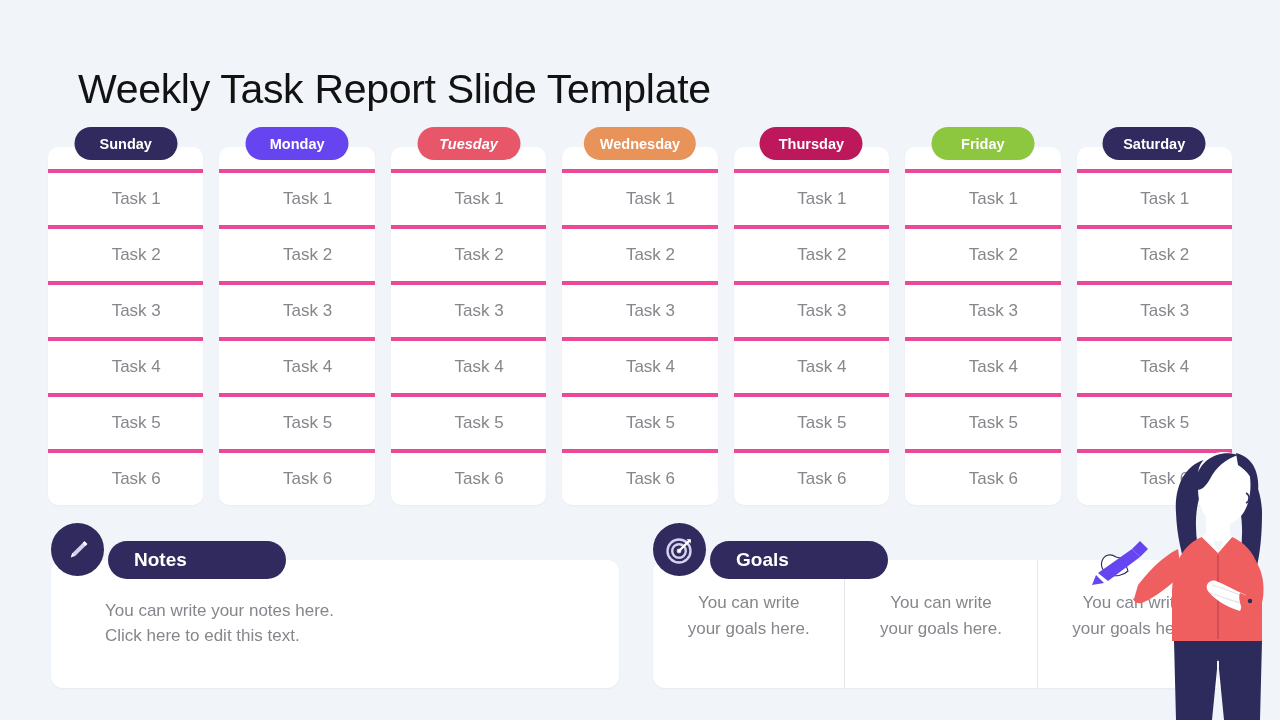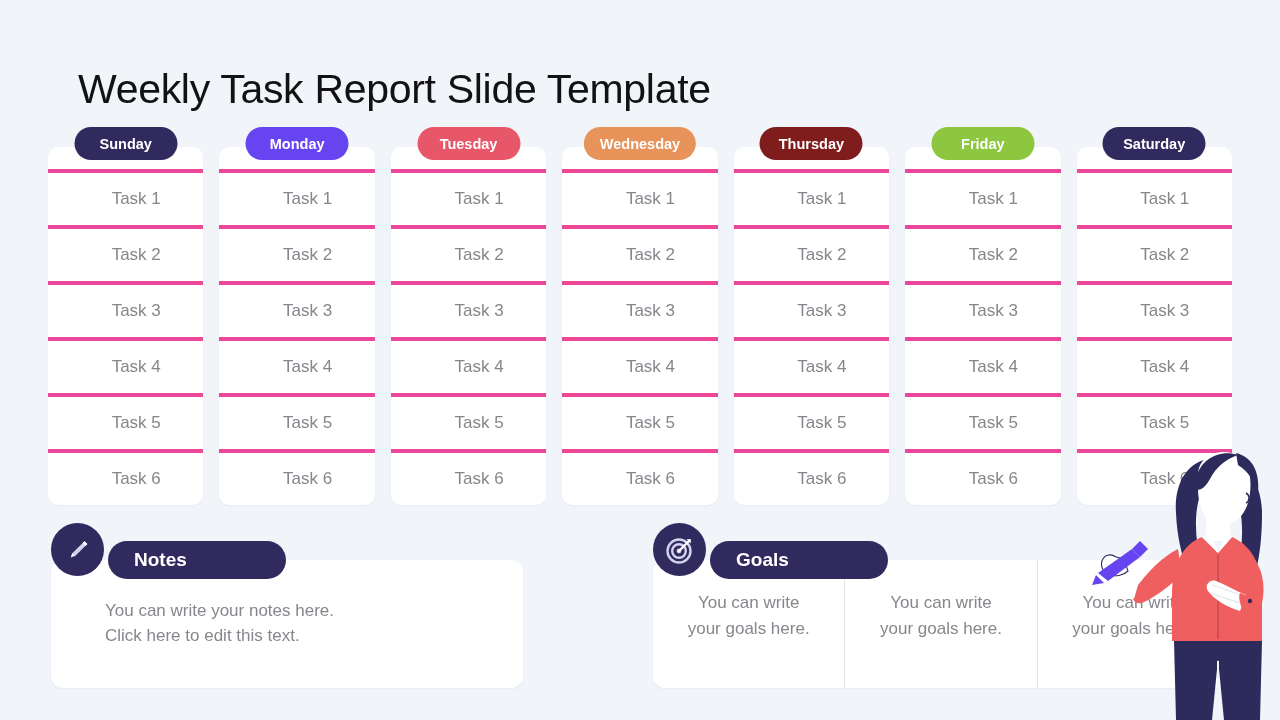"Tuesday" div.day-pill { font-style: none -> italic }
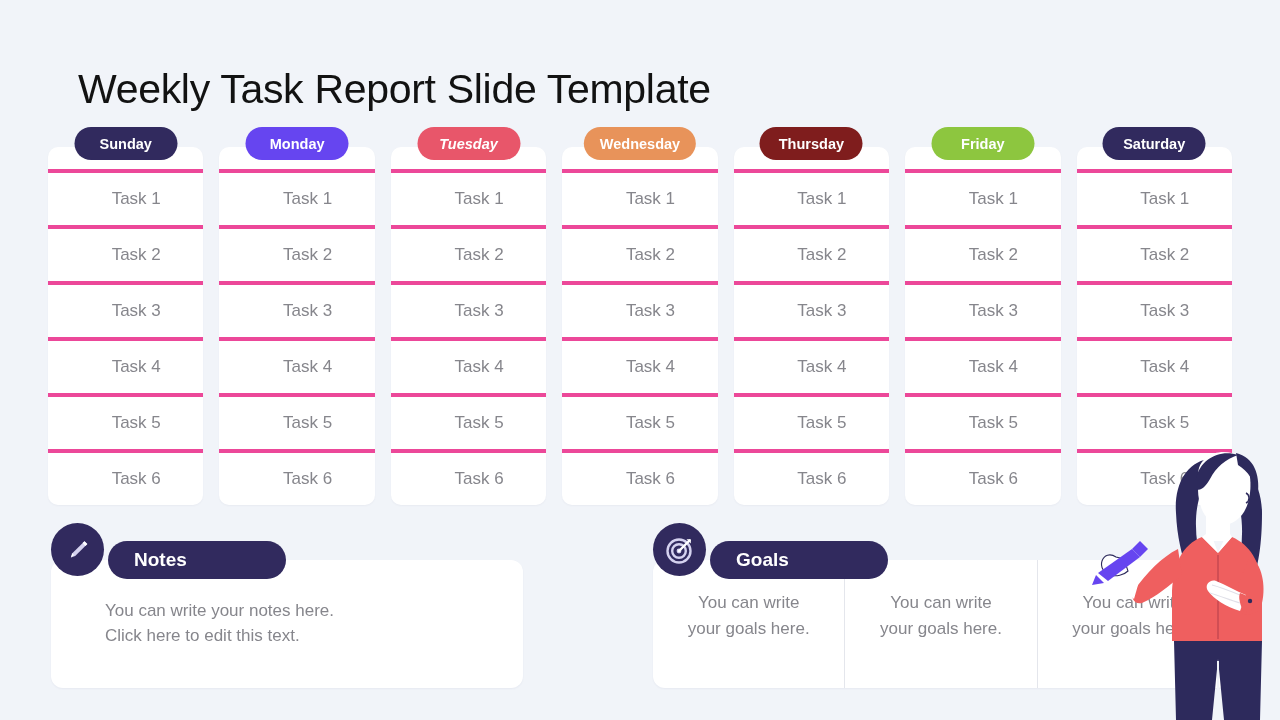"Thursday" div.day-pill { background: #7f1d1d -> #be185d }
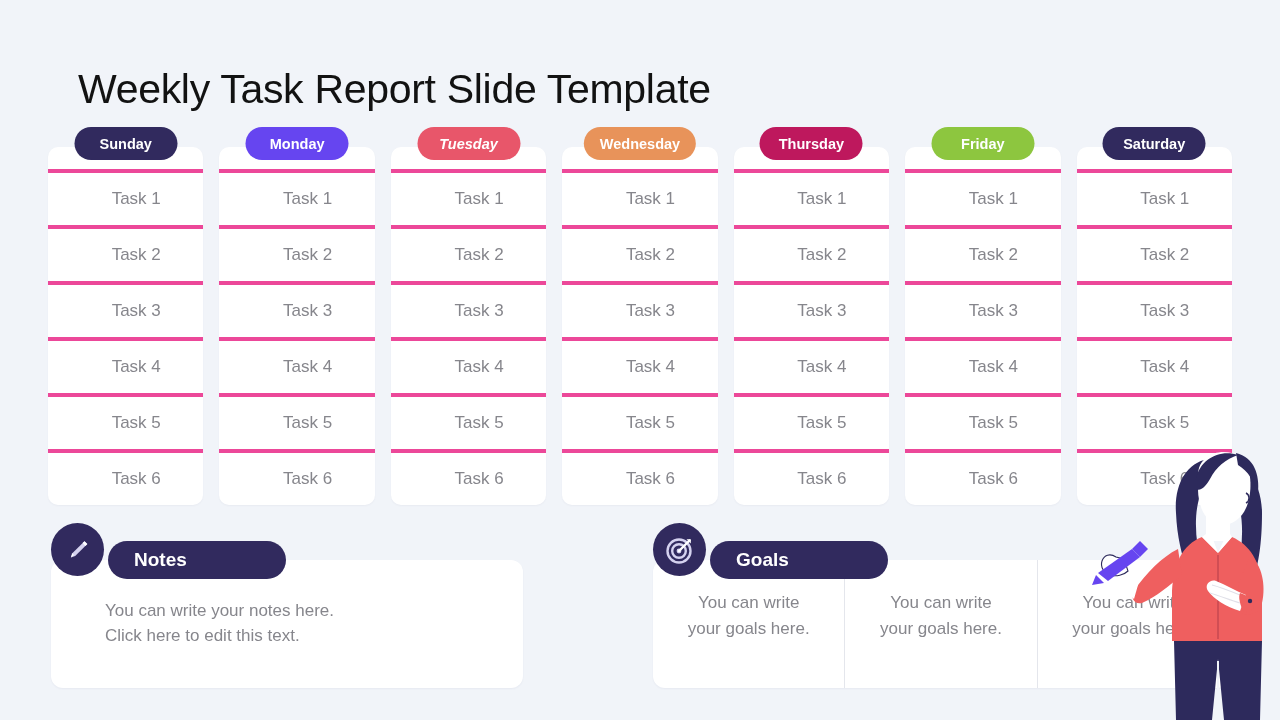"Notes" .notes-block { width: 472px -> 568px }
